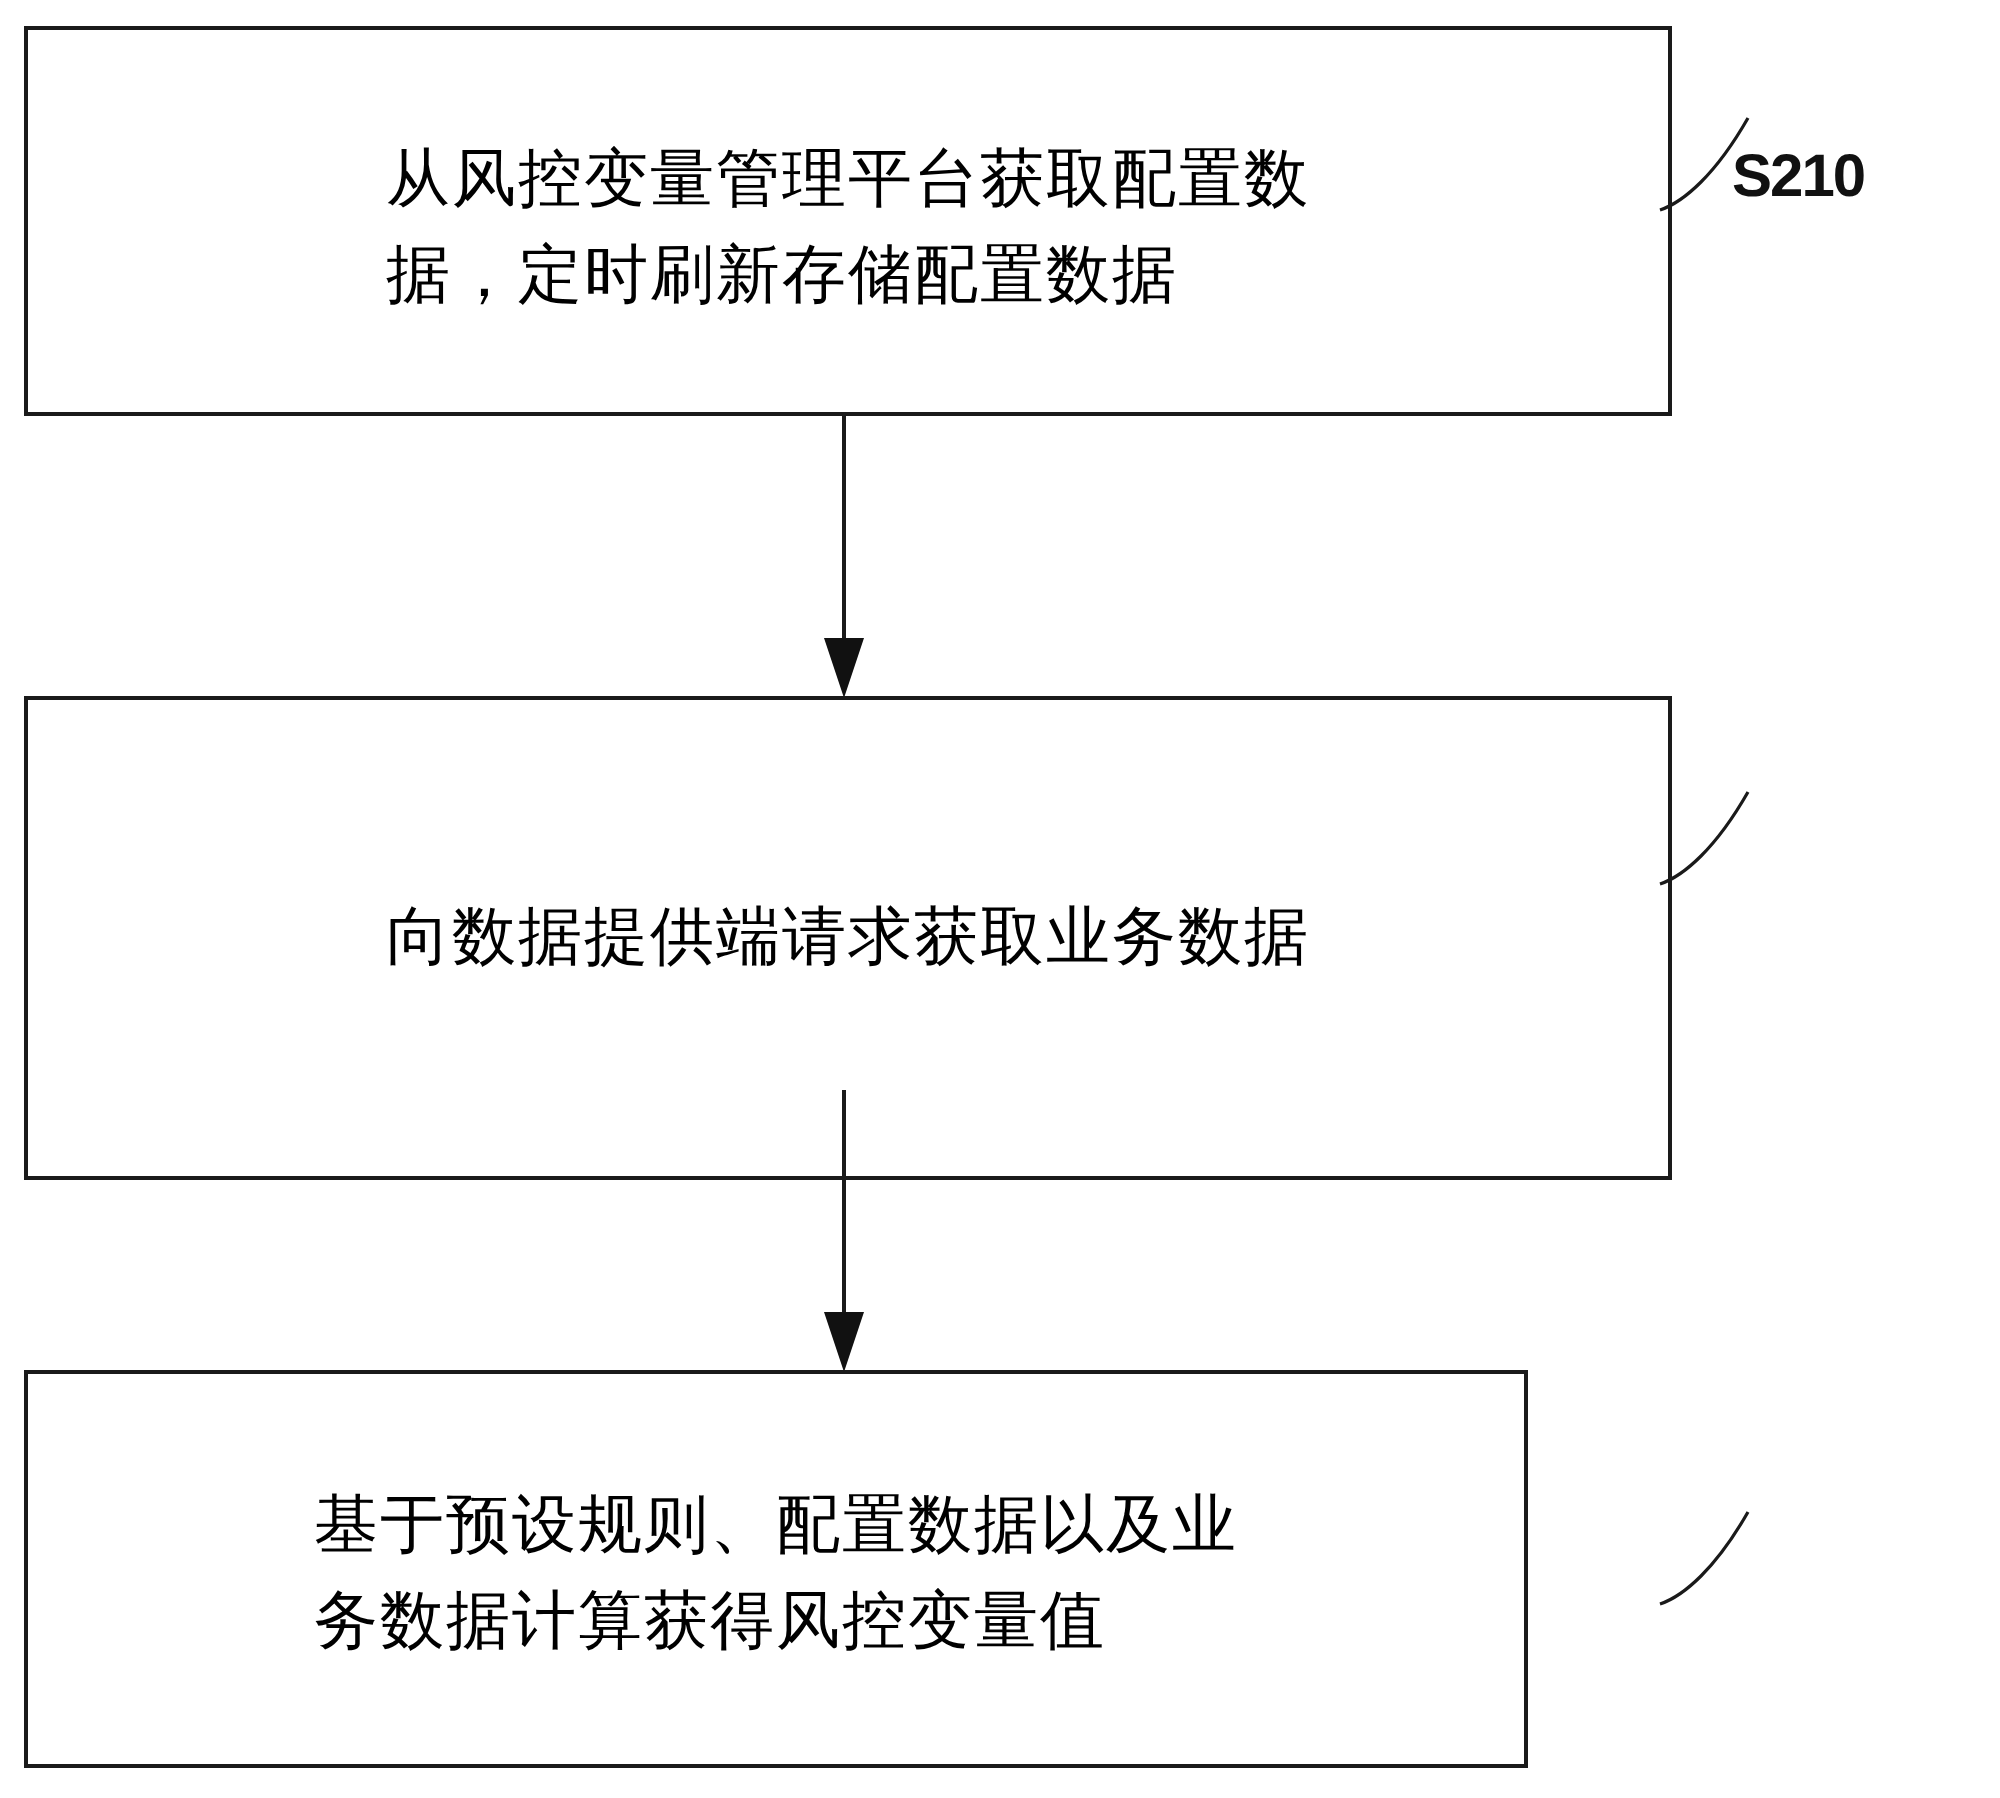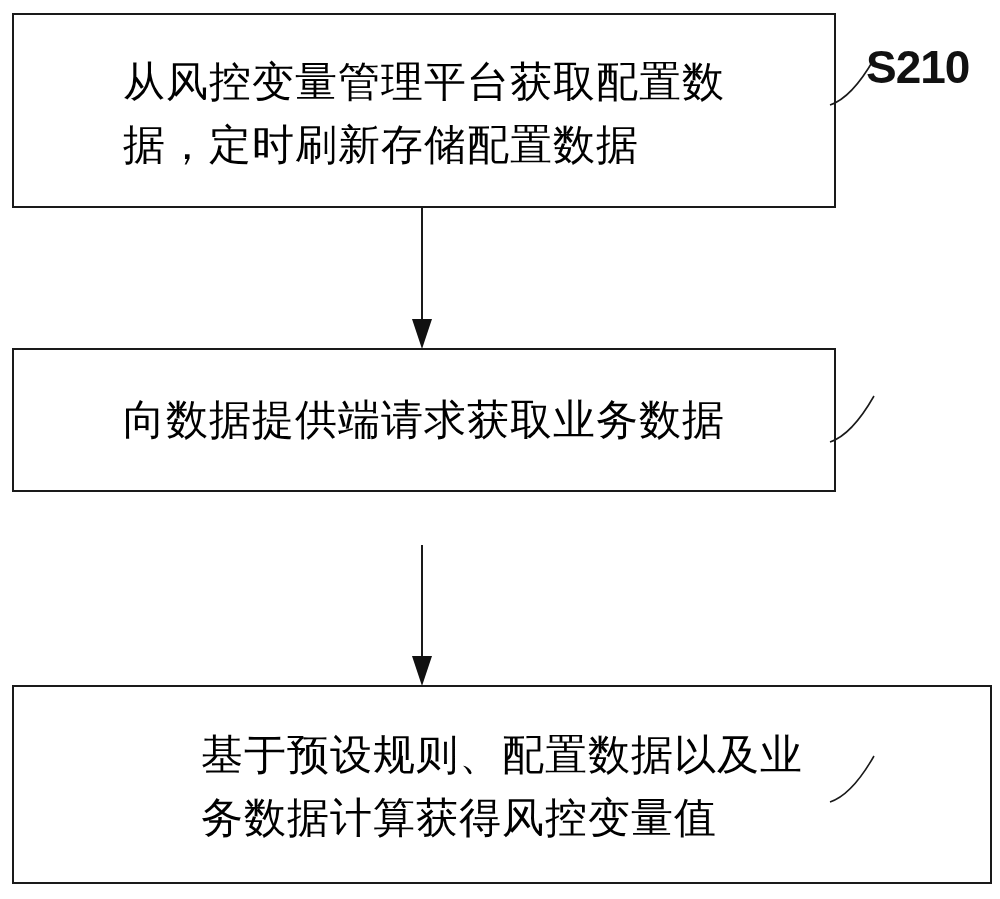"从风控变量管理平台获取配置数" .box-text { font-size: 42px -> 32px }
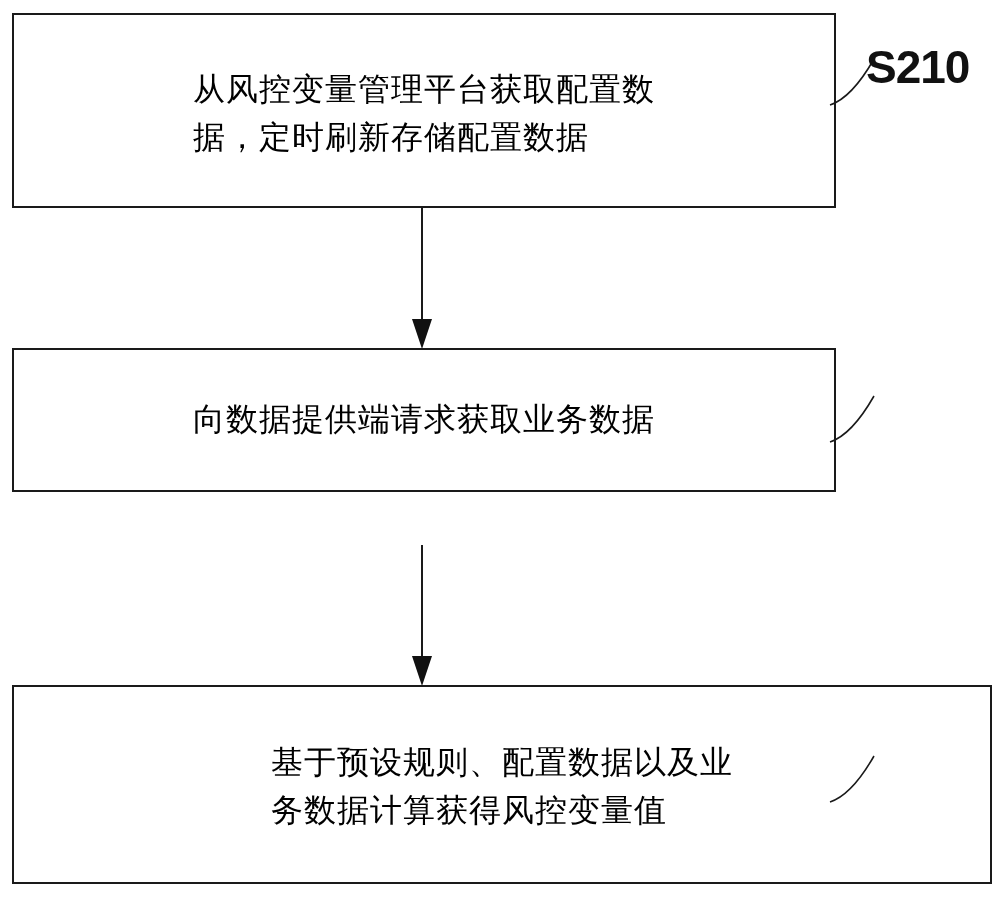"S210" .step-label { font-size: 46px -> 30px; margin-top: none -> 32px }
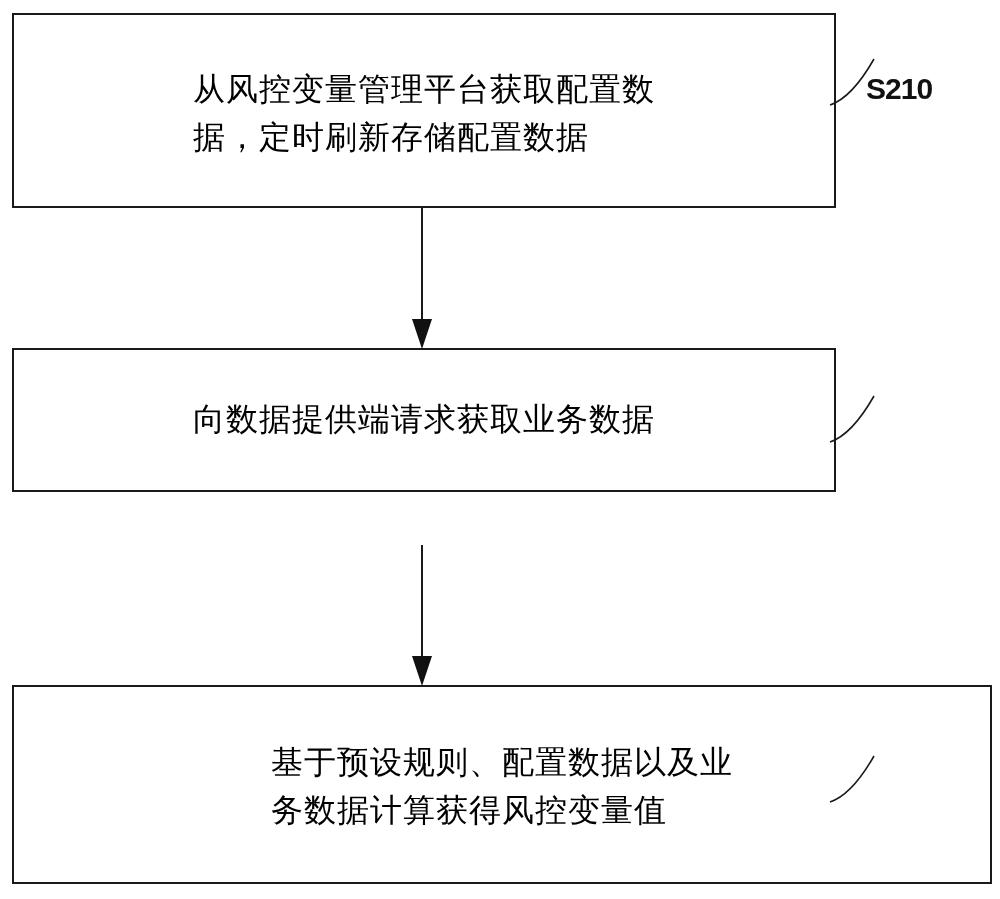"向数据提供端请求获取业务数据" #box-2 { height: 144px -> 242px }
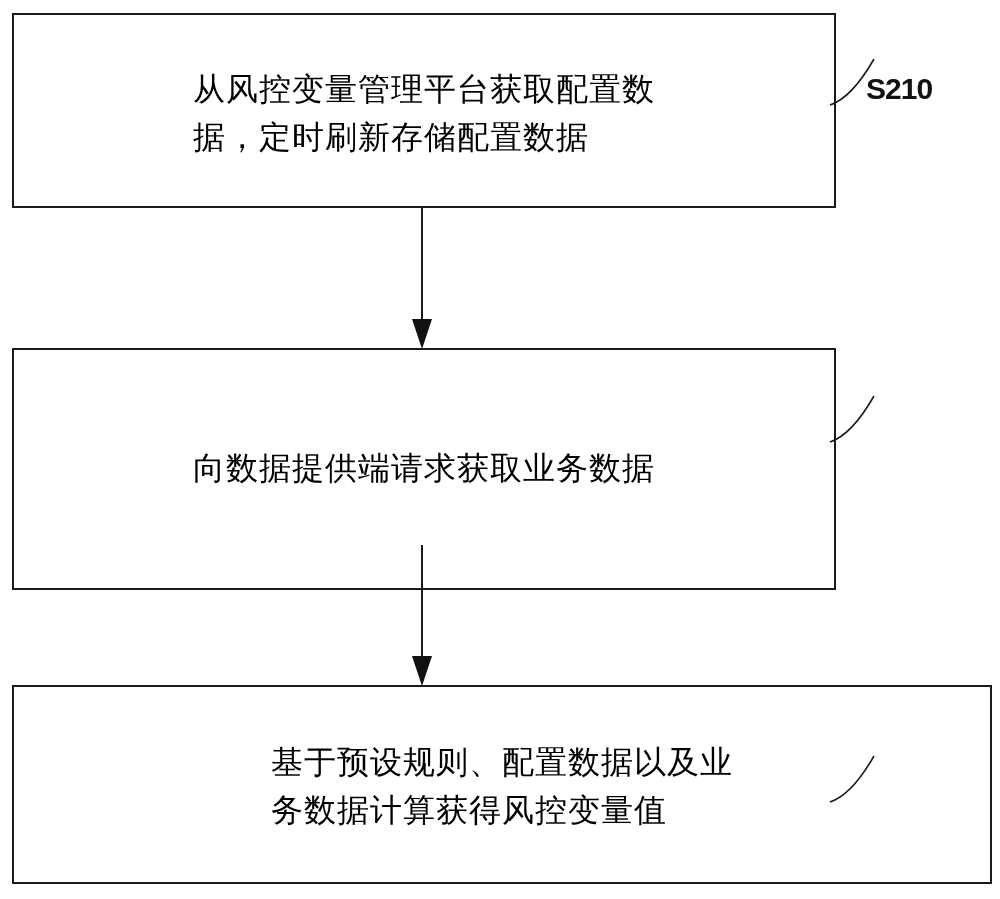"基于预设规则、配置数据以及业" #box-3 { width: 980px -> 752px }
